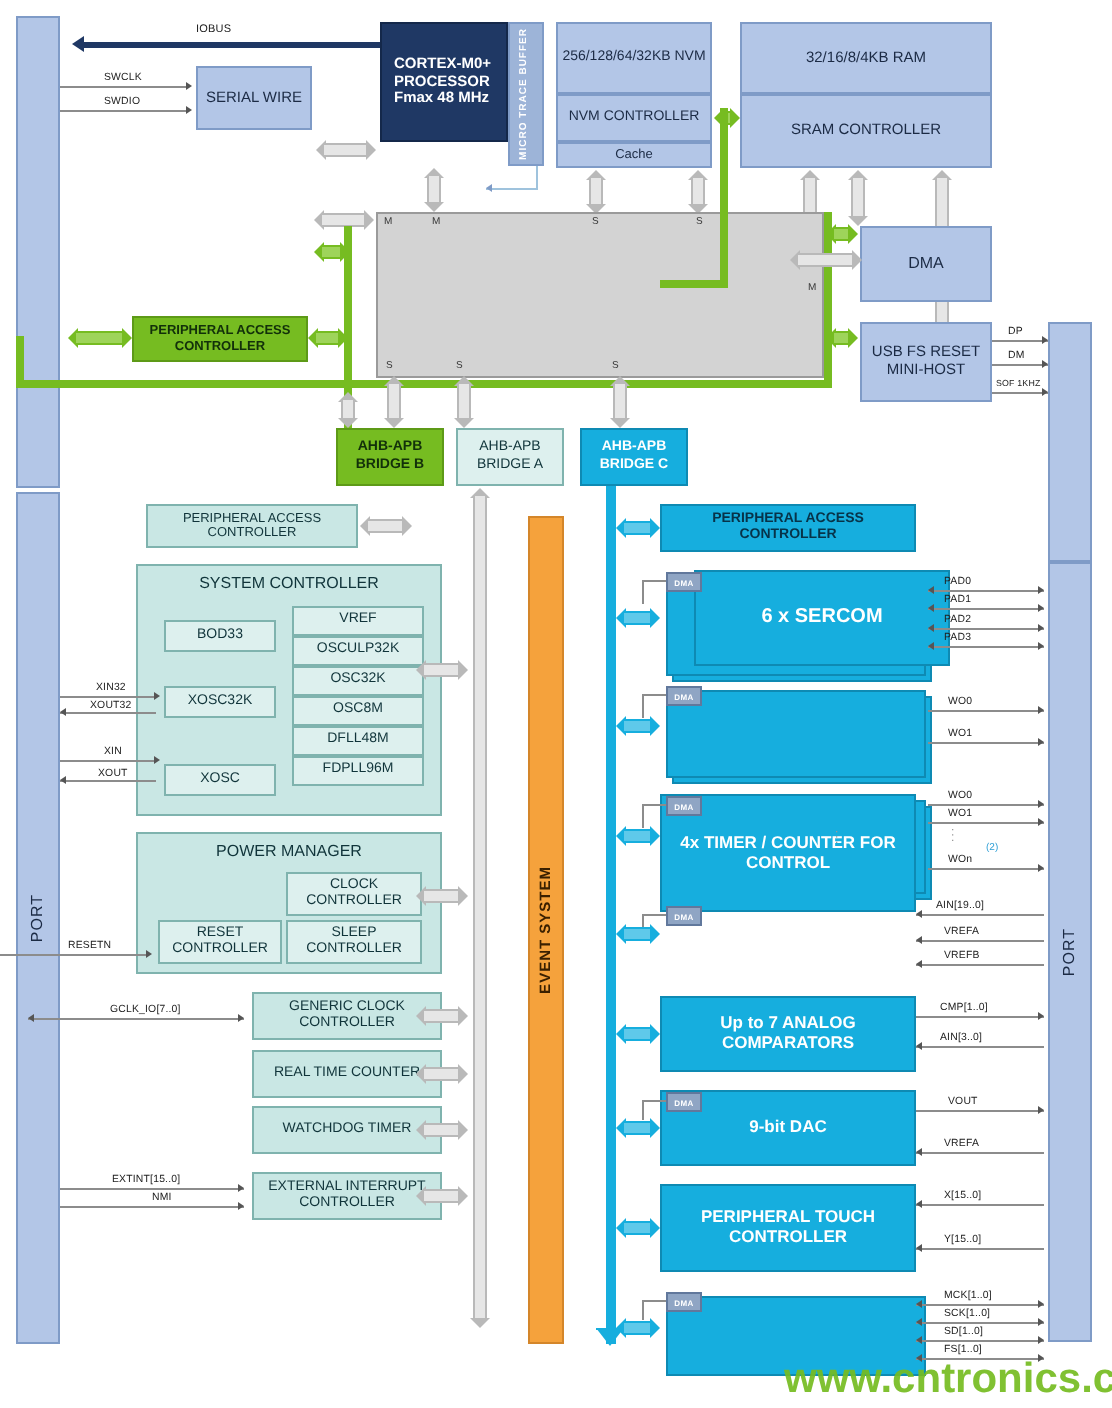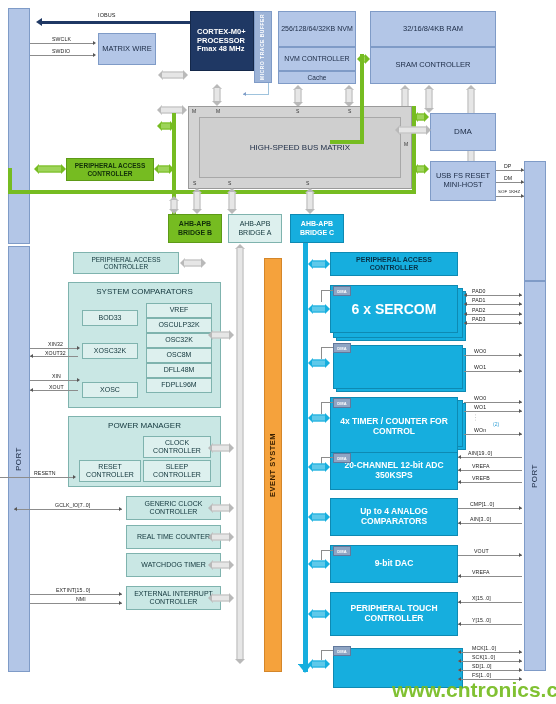"MATRIX WIRE" span { text: MATRIX -> SERIAL }
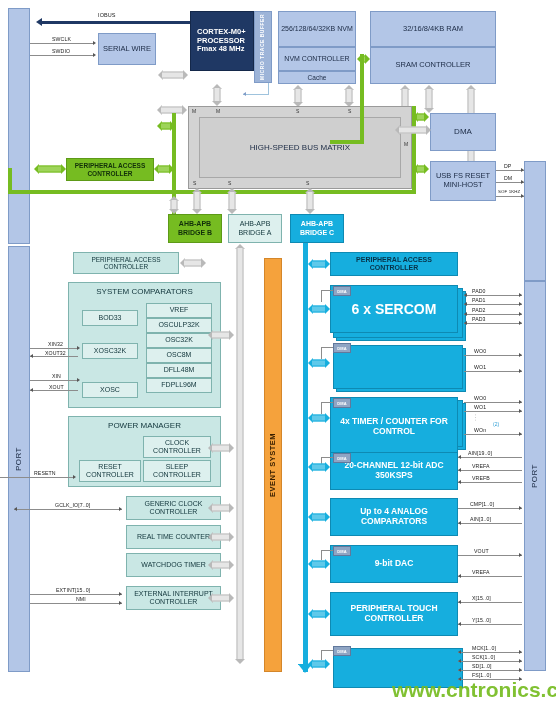"HIGH-SPEED BUS MATRIX" div.box { html: <div> <span>HIGH-SPEED BUS MATRIX</span> </div> -> none }
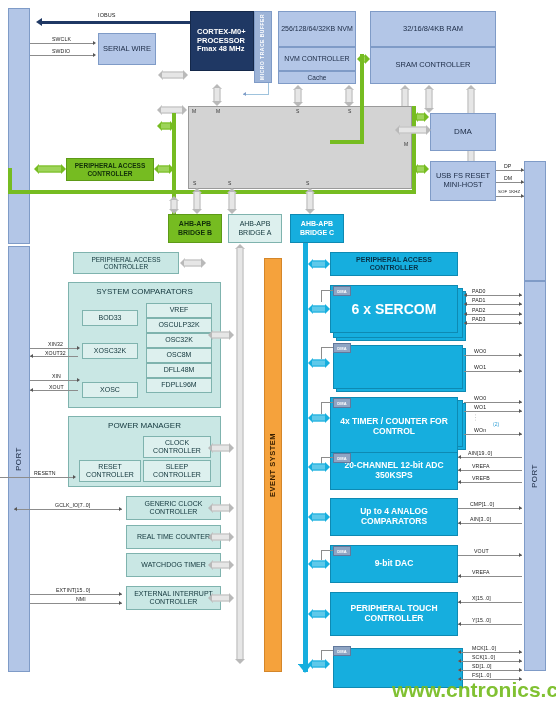"SYSTEM COMPARATORS" span { text: COMPARATORS -> CONTROLLER }
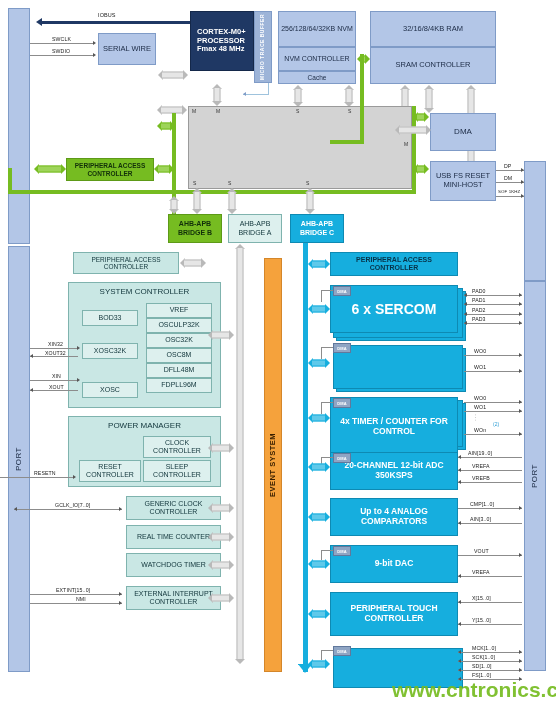"6 x SERCOM" div.box { font-size: 14px -> 10px; left: 330px -> 347px }
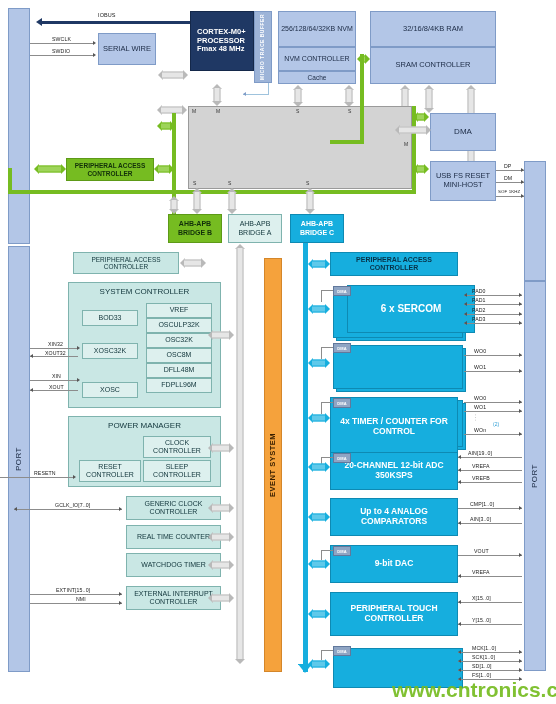"20-CHANNEL 12-bit ADC 350KSPS" div.box { html: <div> <span>20-CHANNEL 12-bit ADC 350KSPS</span> </div> -> none }
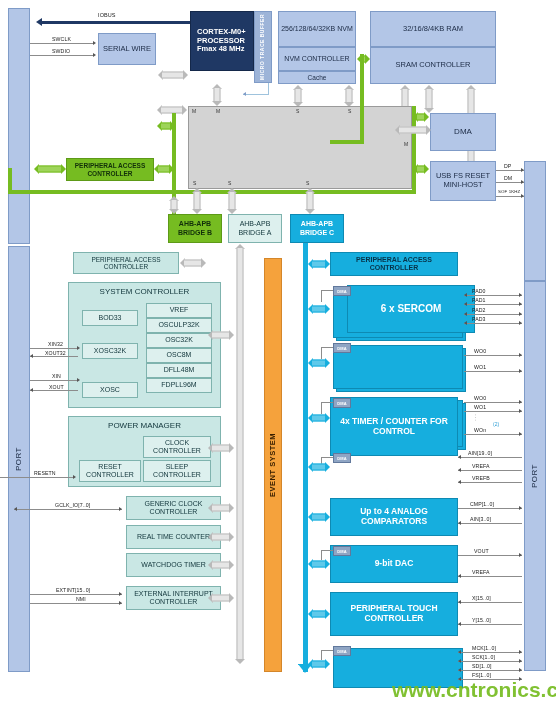"Up to 4 ANALOG COMPARATORS" span { text: 4 -> 7 }
